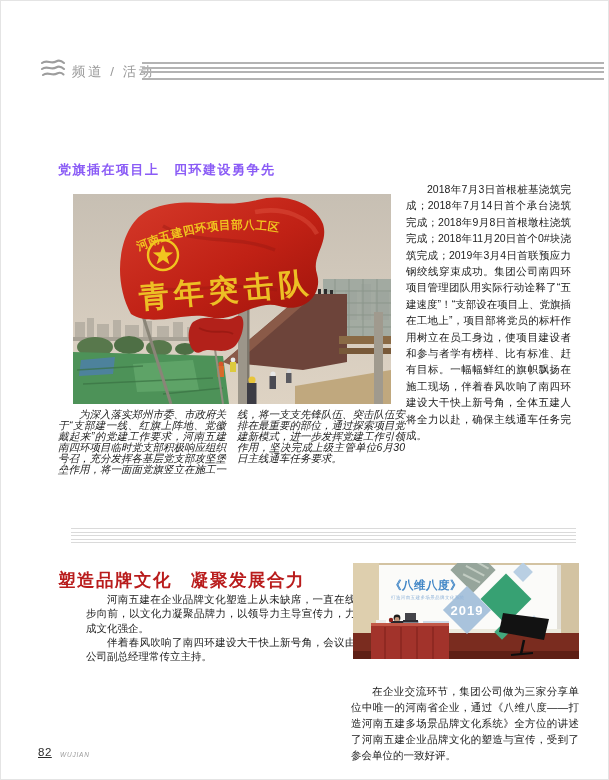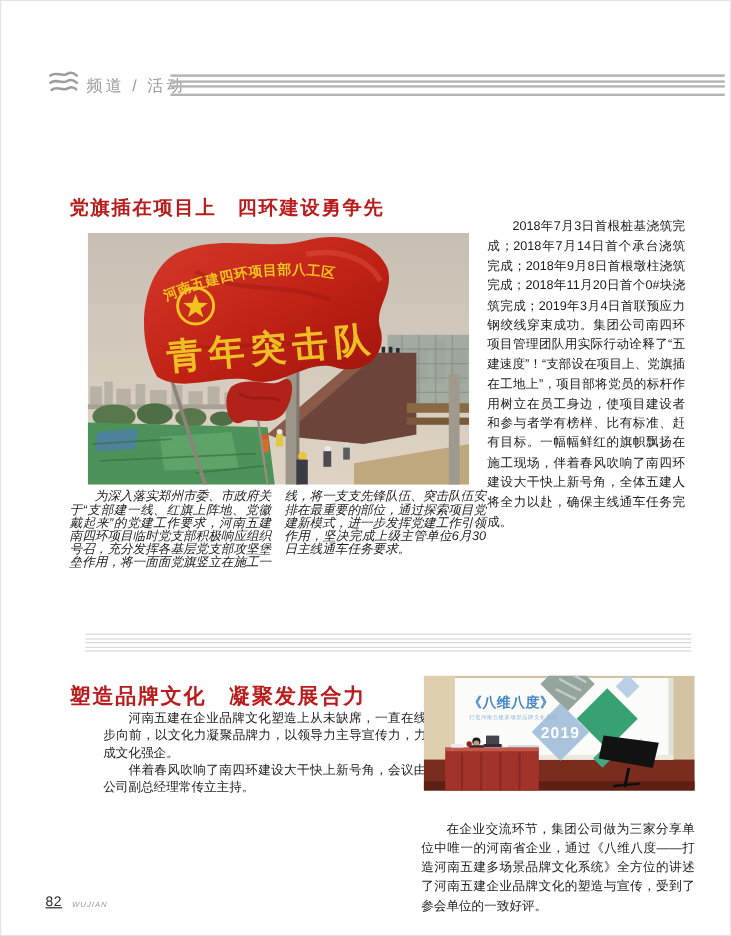"党旗插在项目上 四环建设勇争先" .title1 { color: #b91c1c -> #8b5cf6; font-size: 16px -> 13px }
